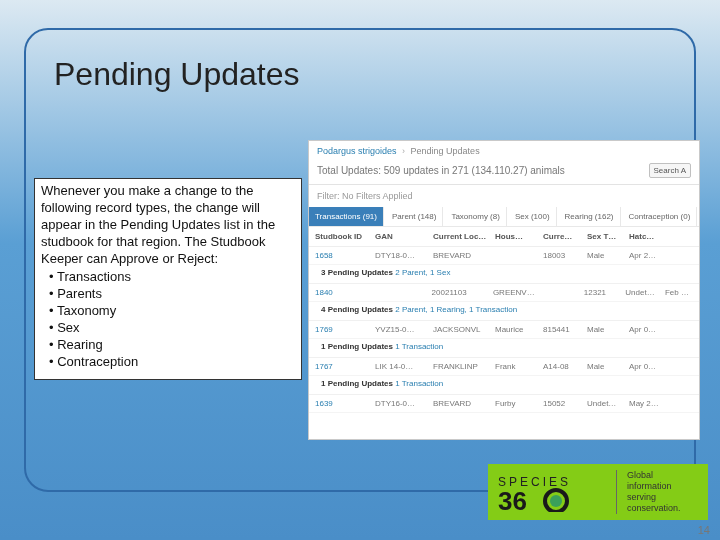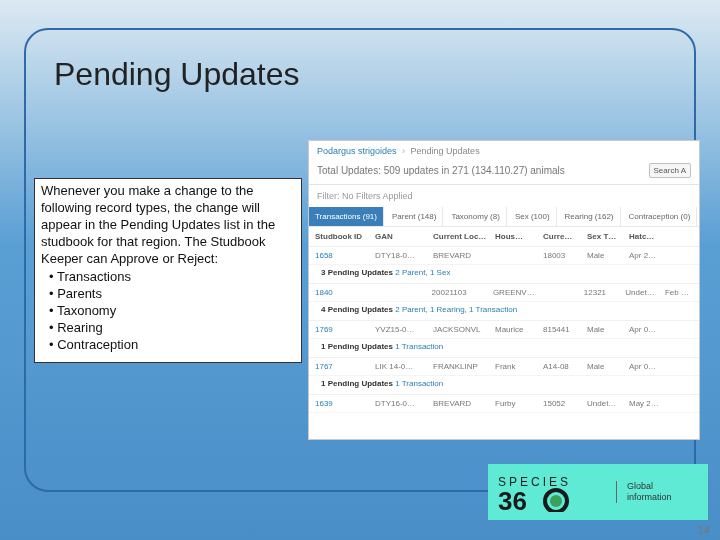"Sex" li { html: none -> <li>Sex</li> }
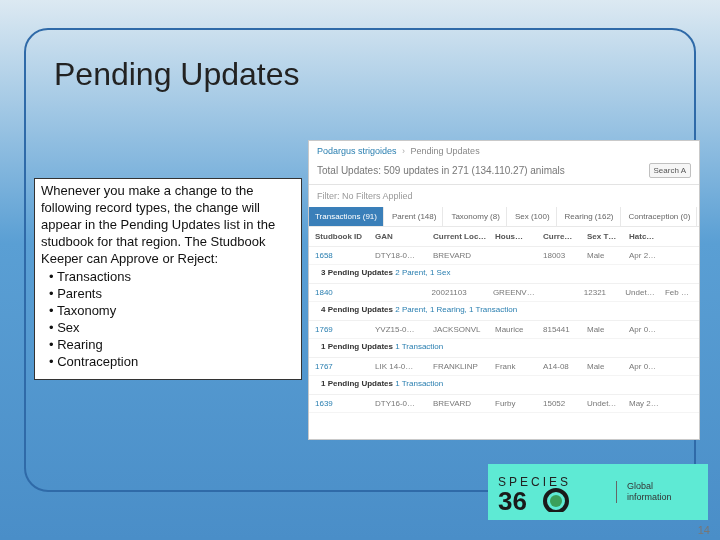"SPECIES" .logo { background: #5eead4 -> #84cc16 }
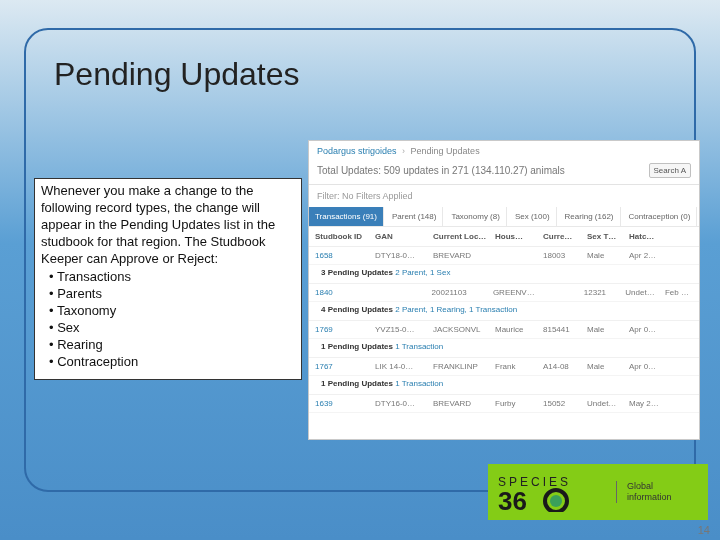"serving conservation." div { html: none -> <div>serving conservation.</div> }
